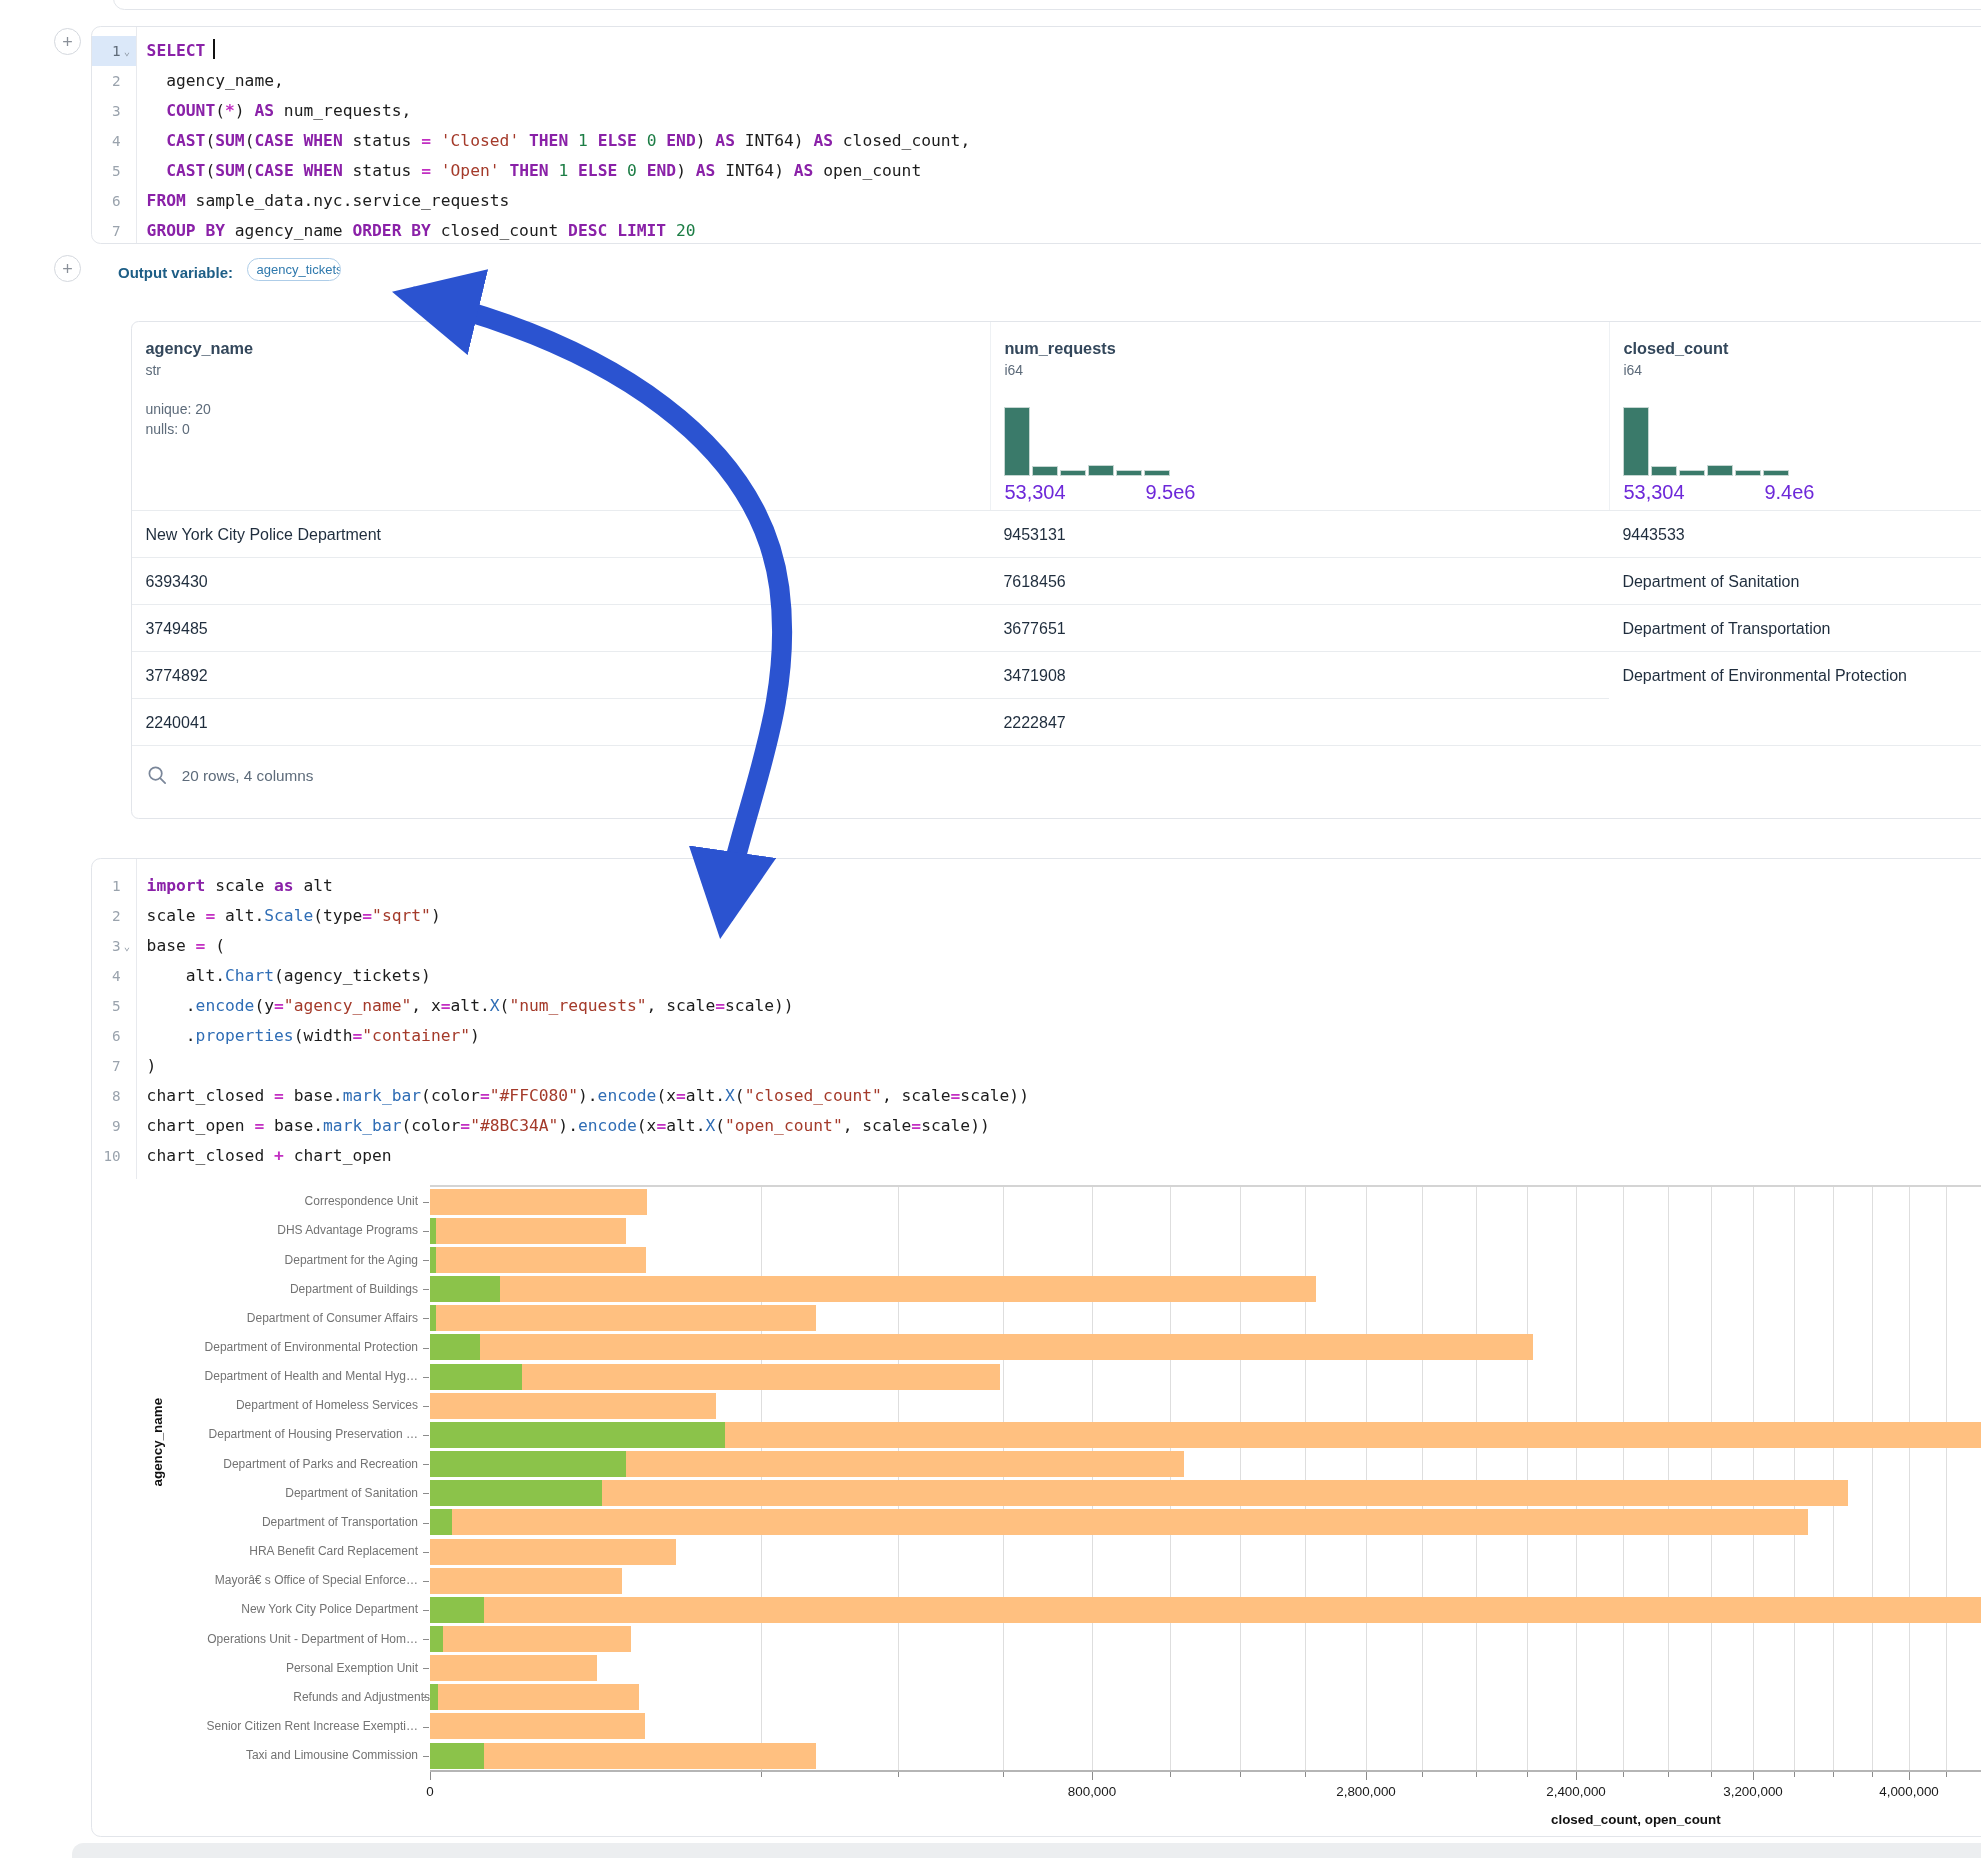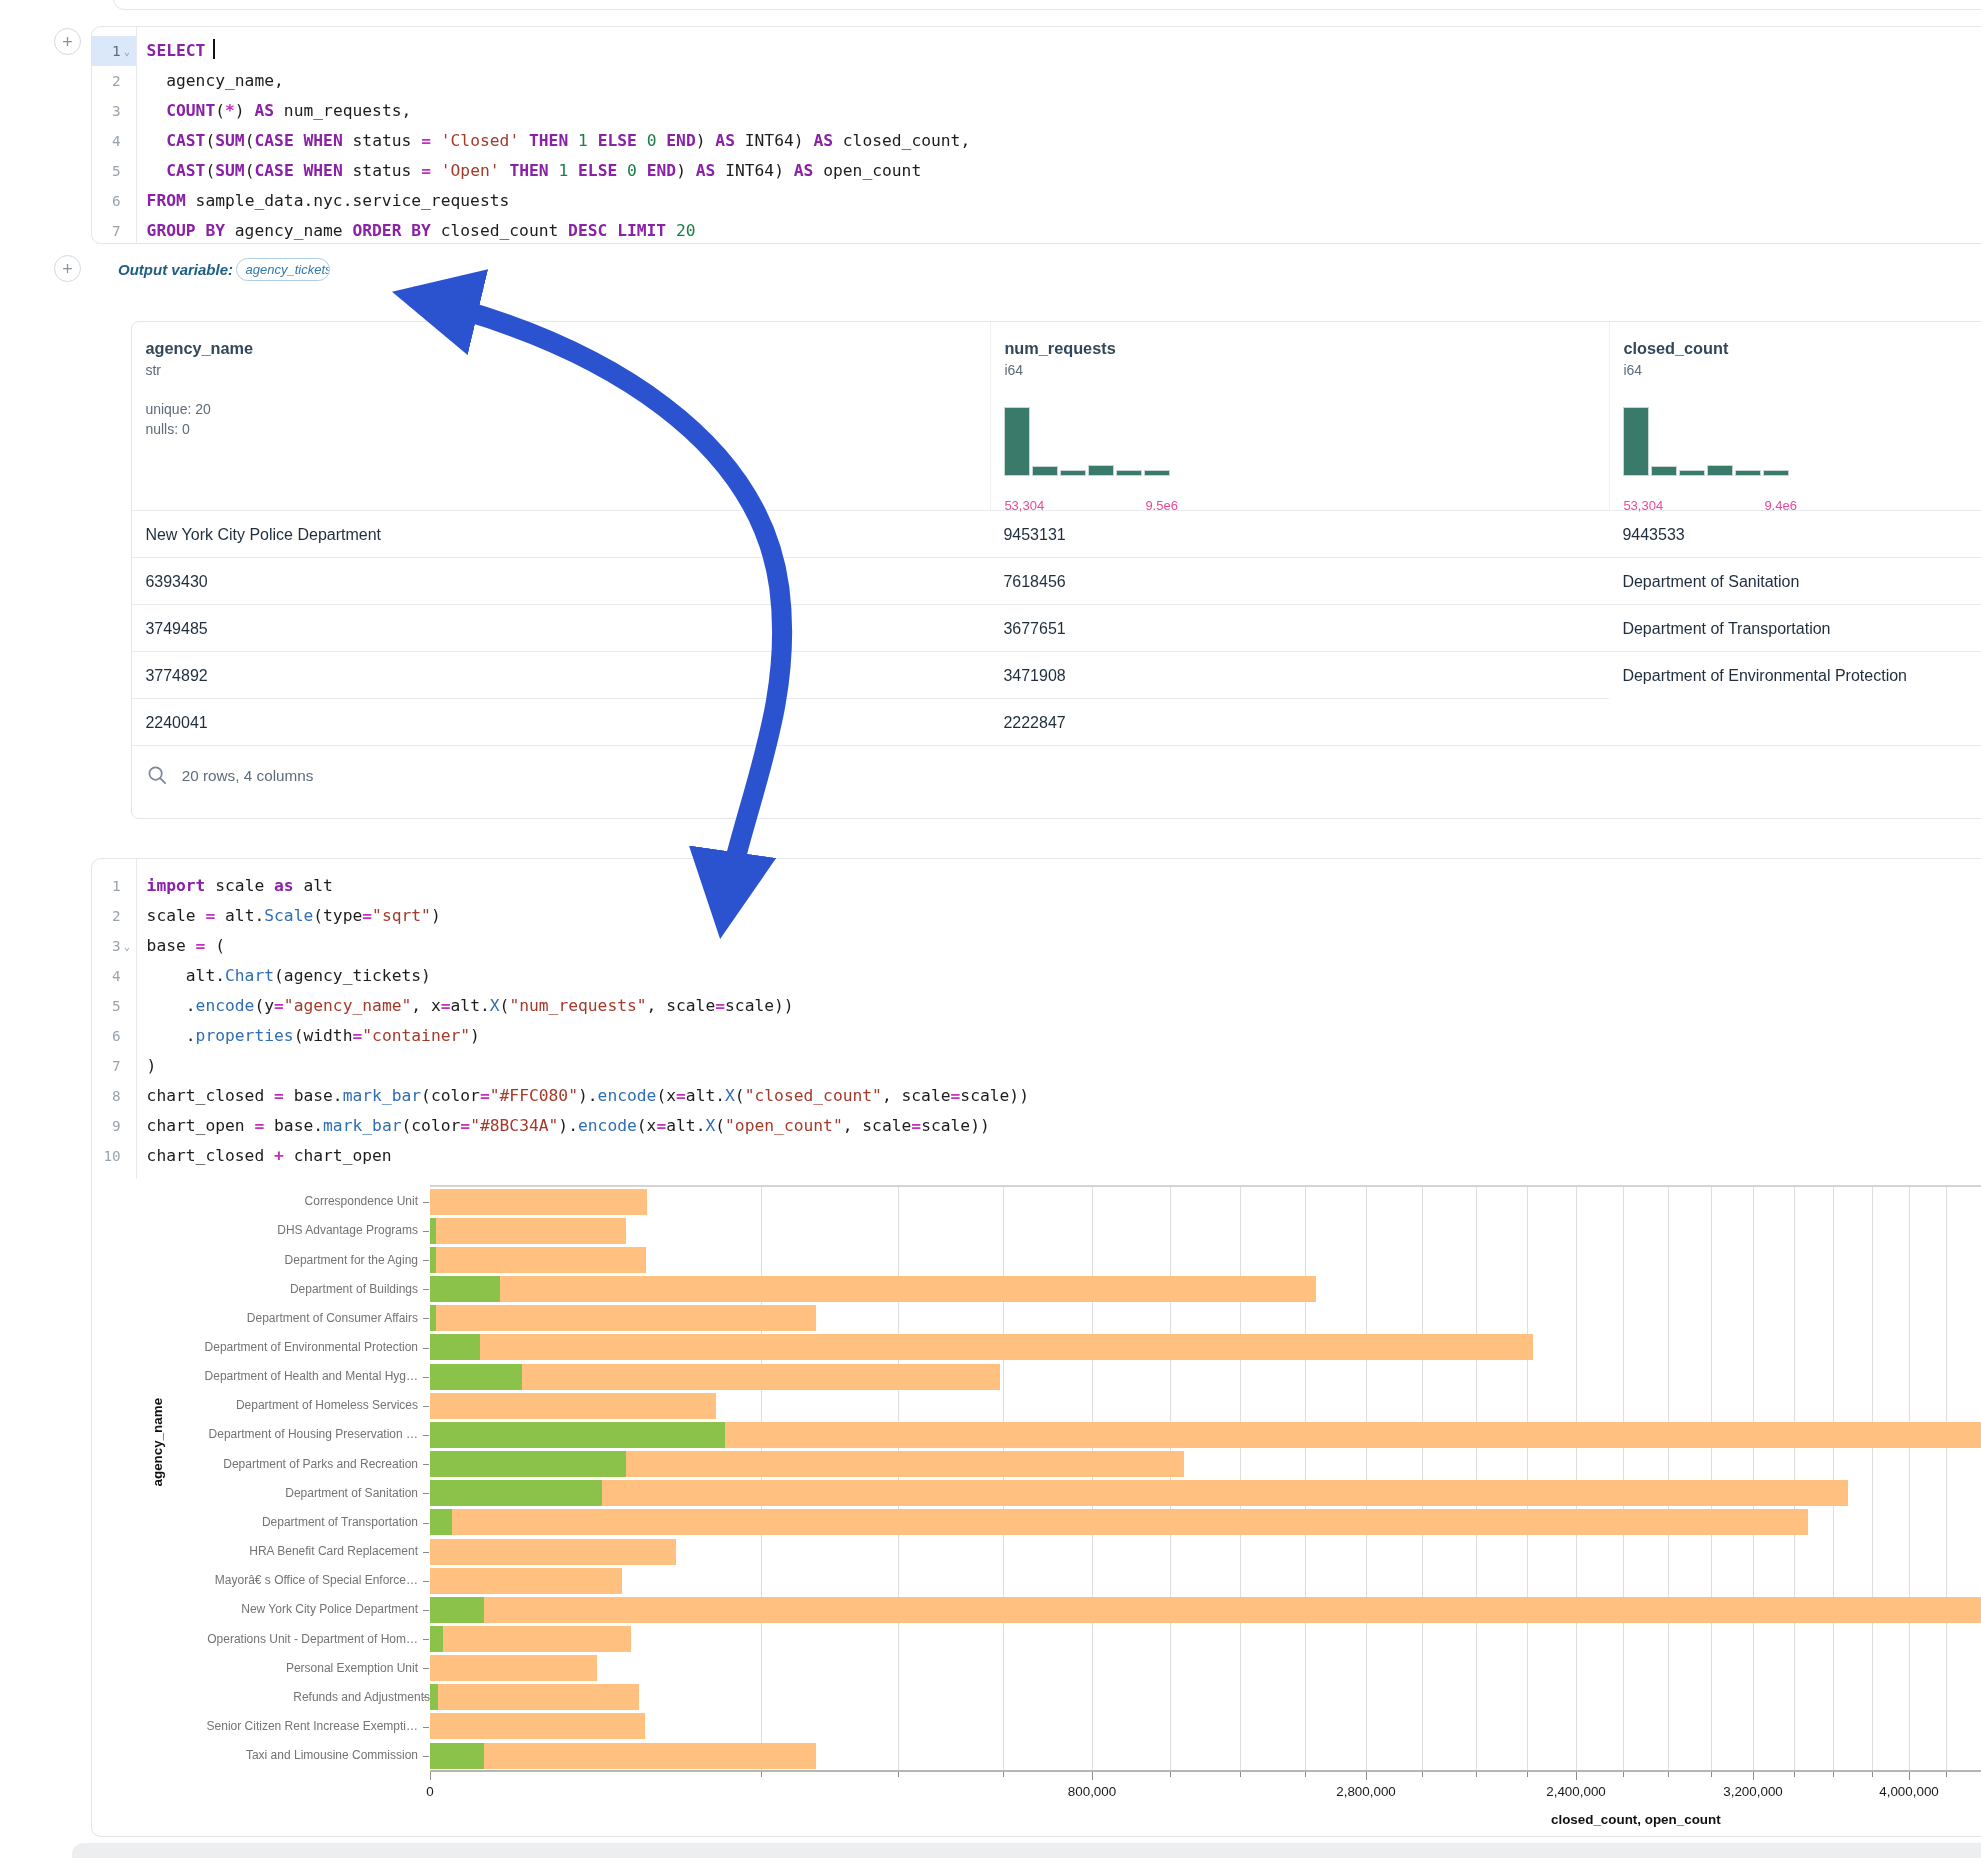"Output variable:" .outvar { align-items: center -> flex-end; font-style: italic -> none; gap: 3px -> 14px }
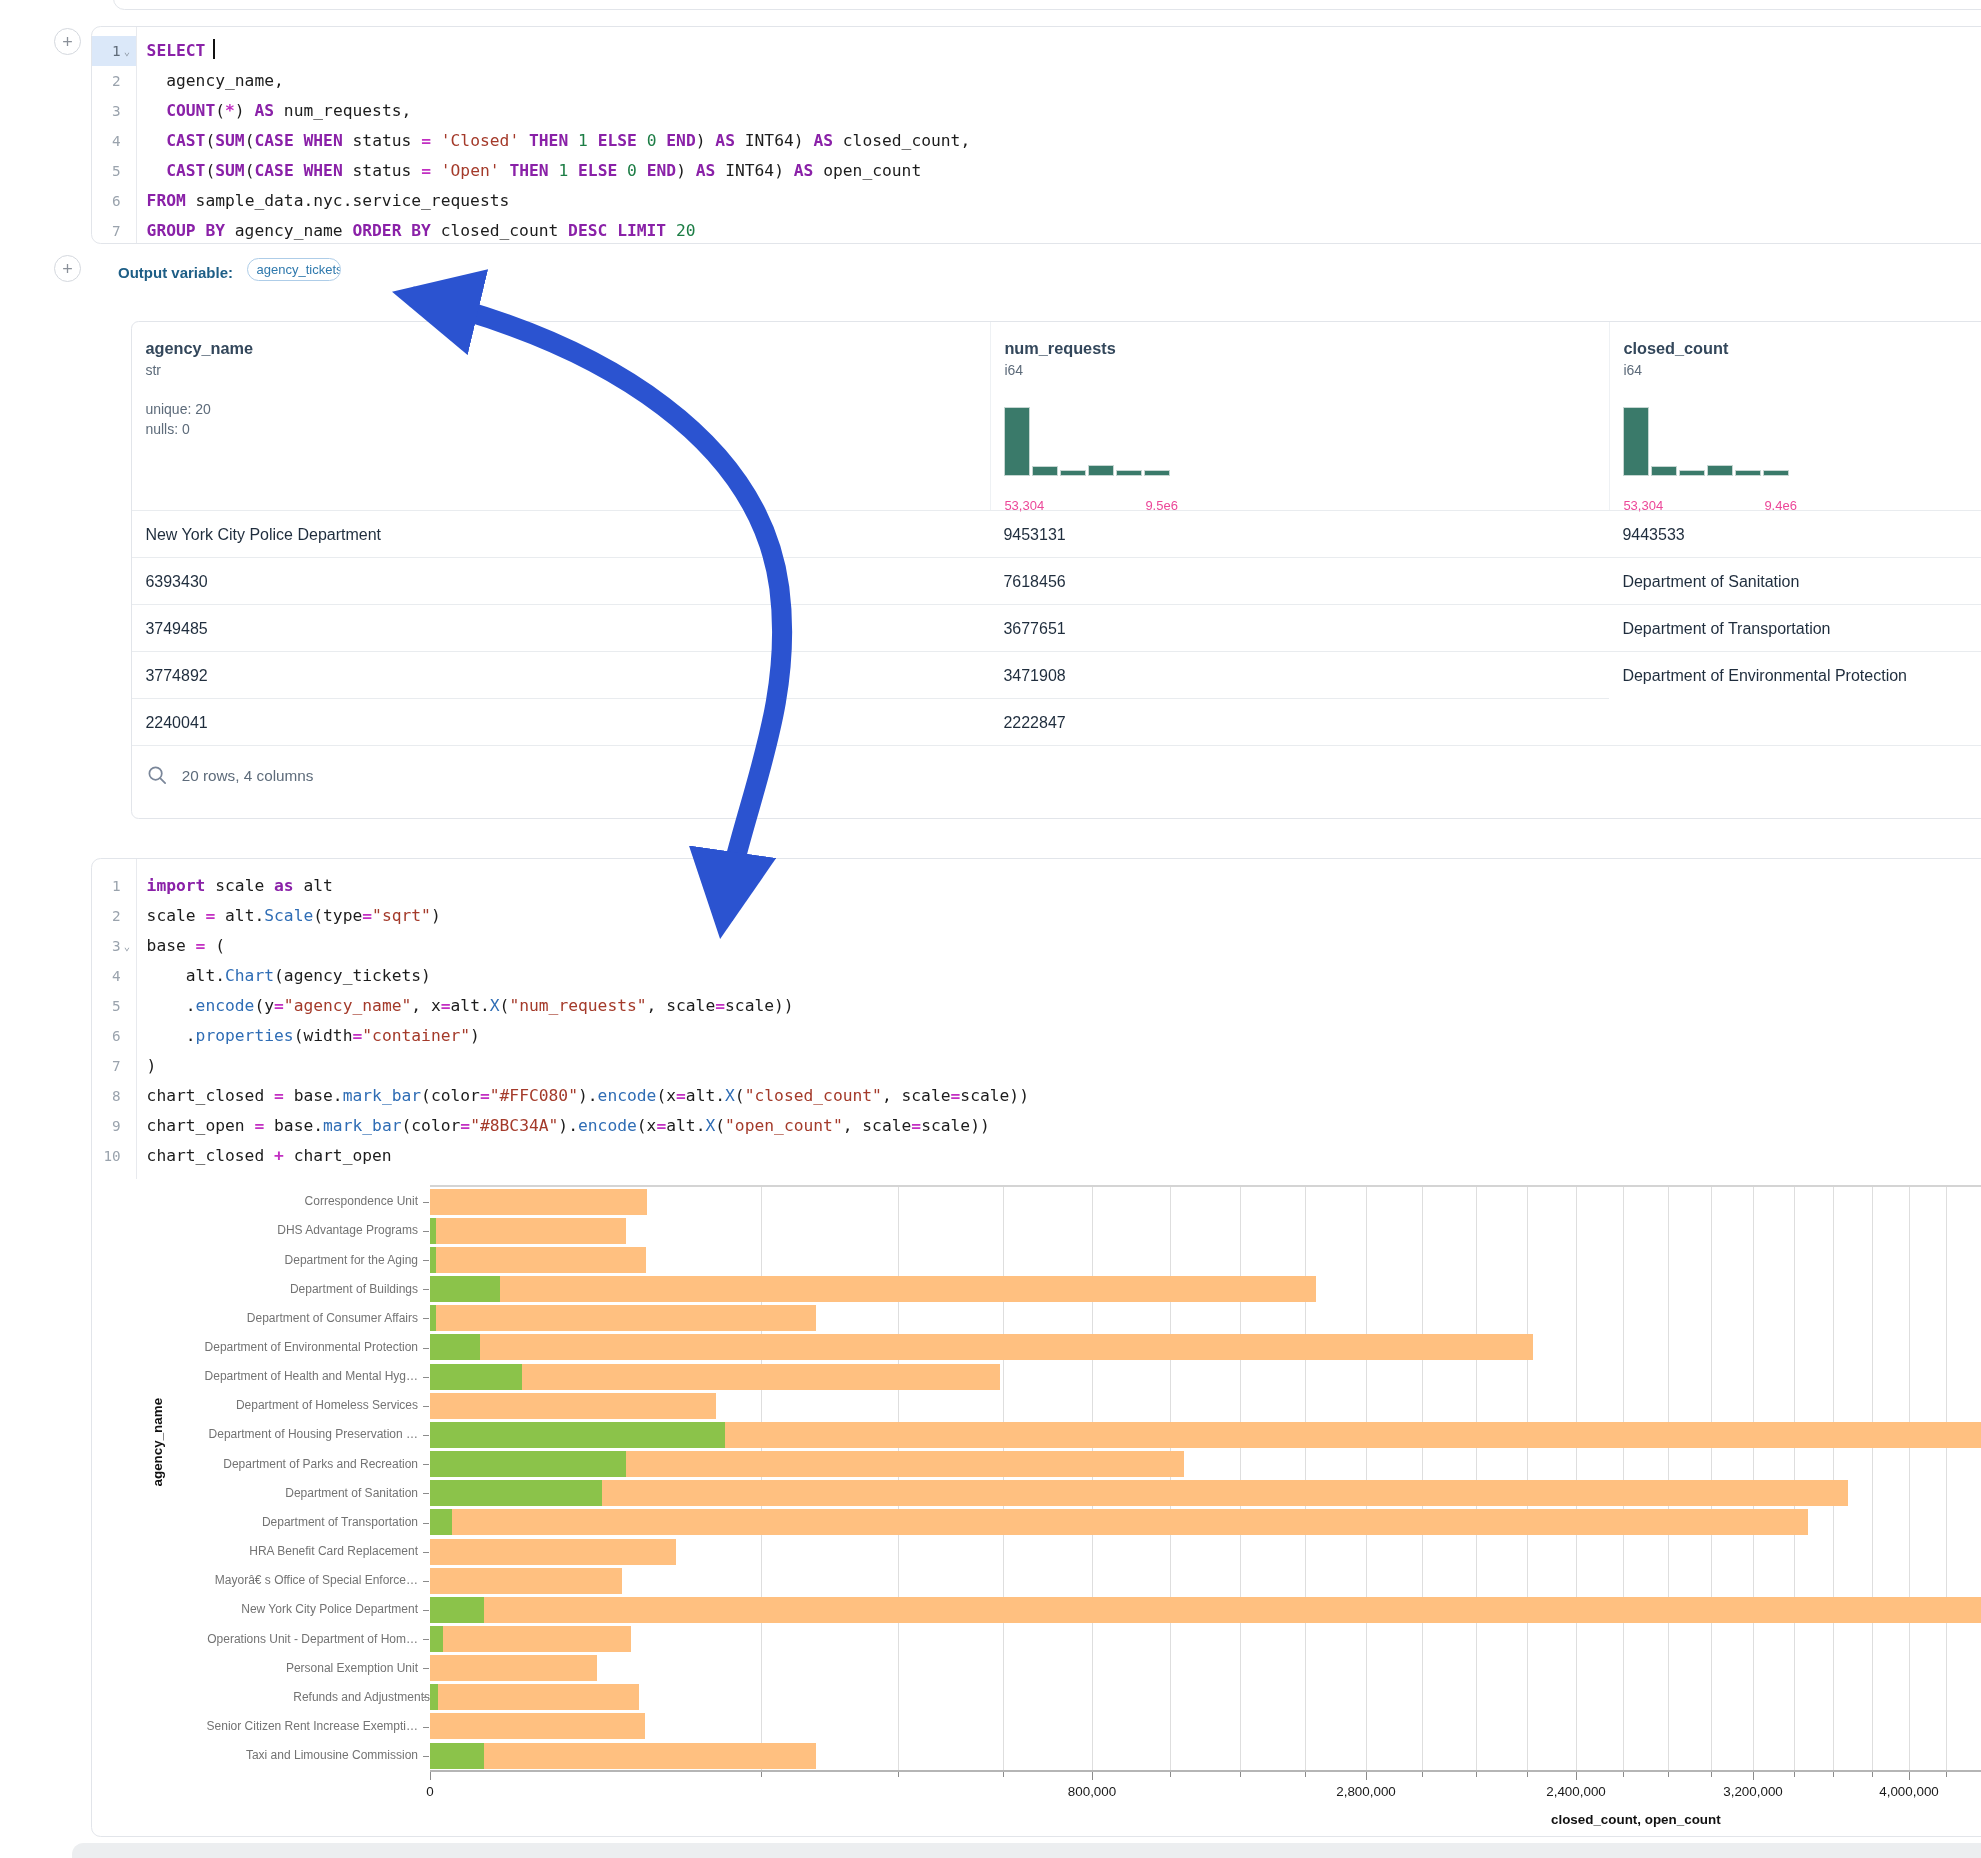"53,304" .hist-labels { color: #ec4899 -> #6d28d9; font-size: 13px -> 20px; top: 176px -> 159px }
